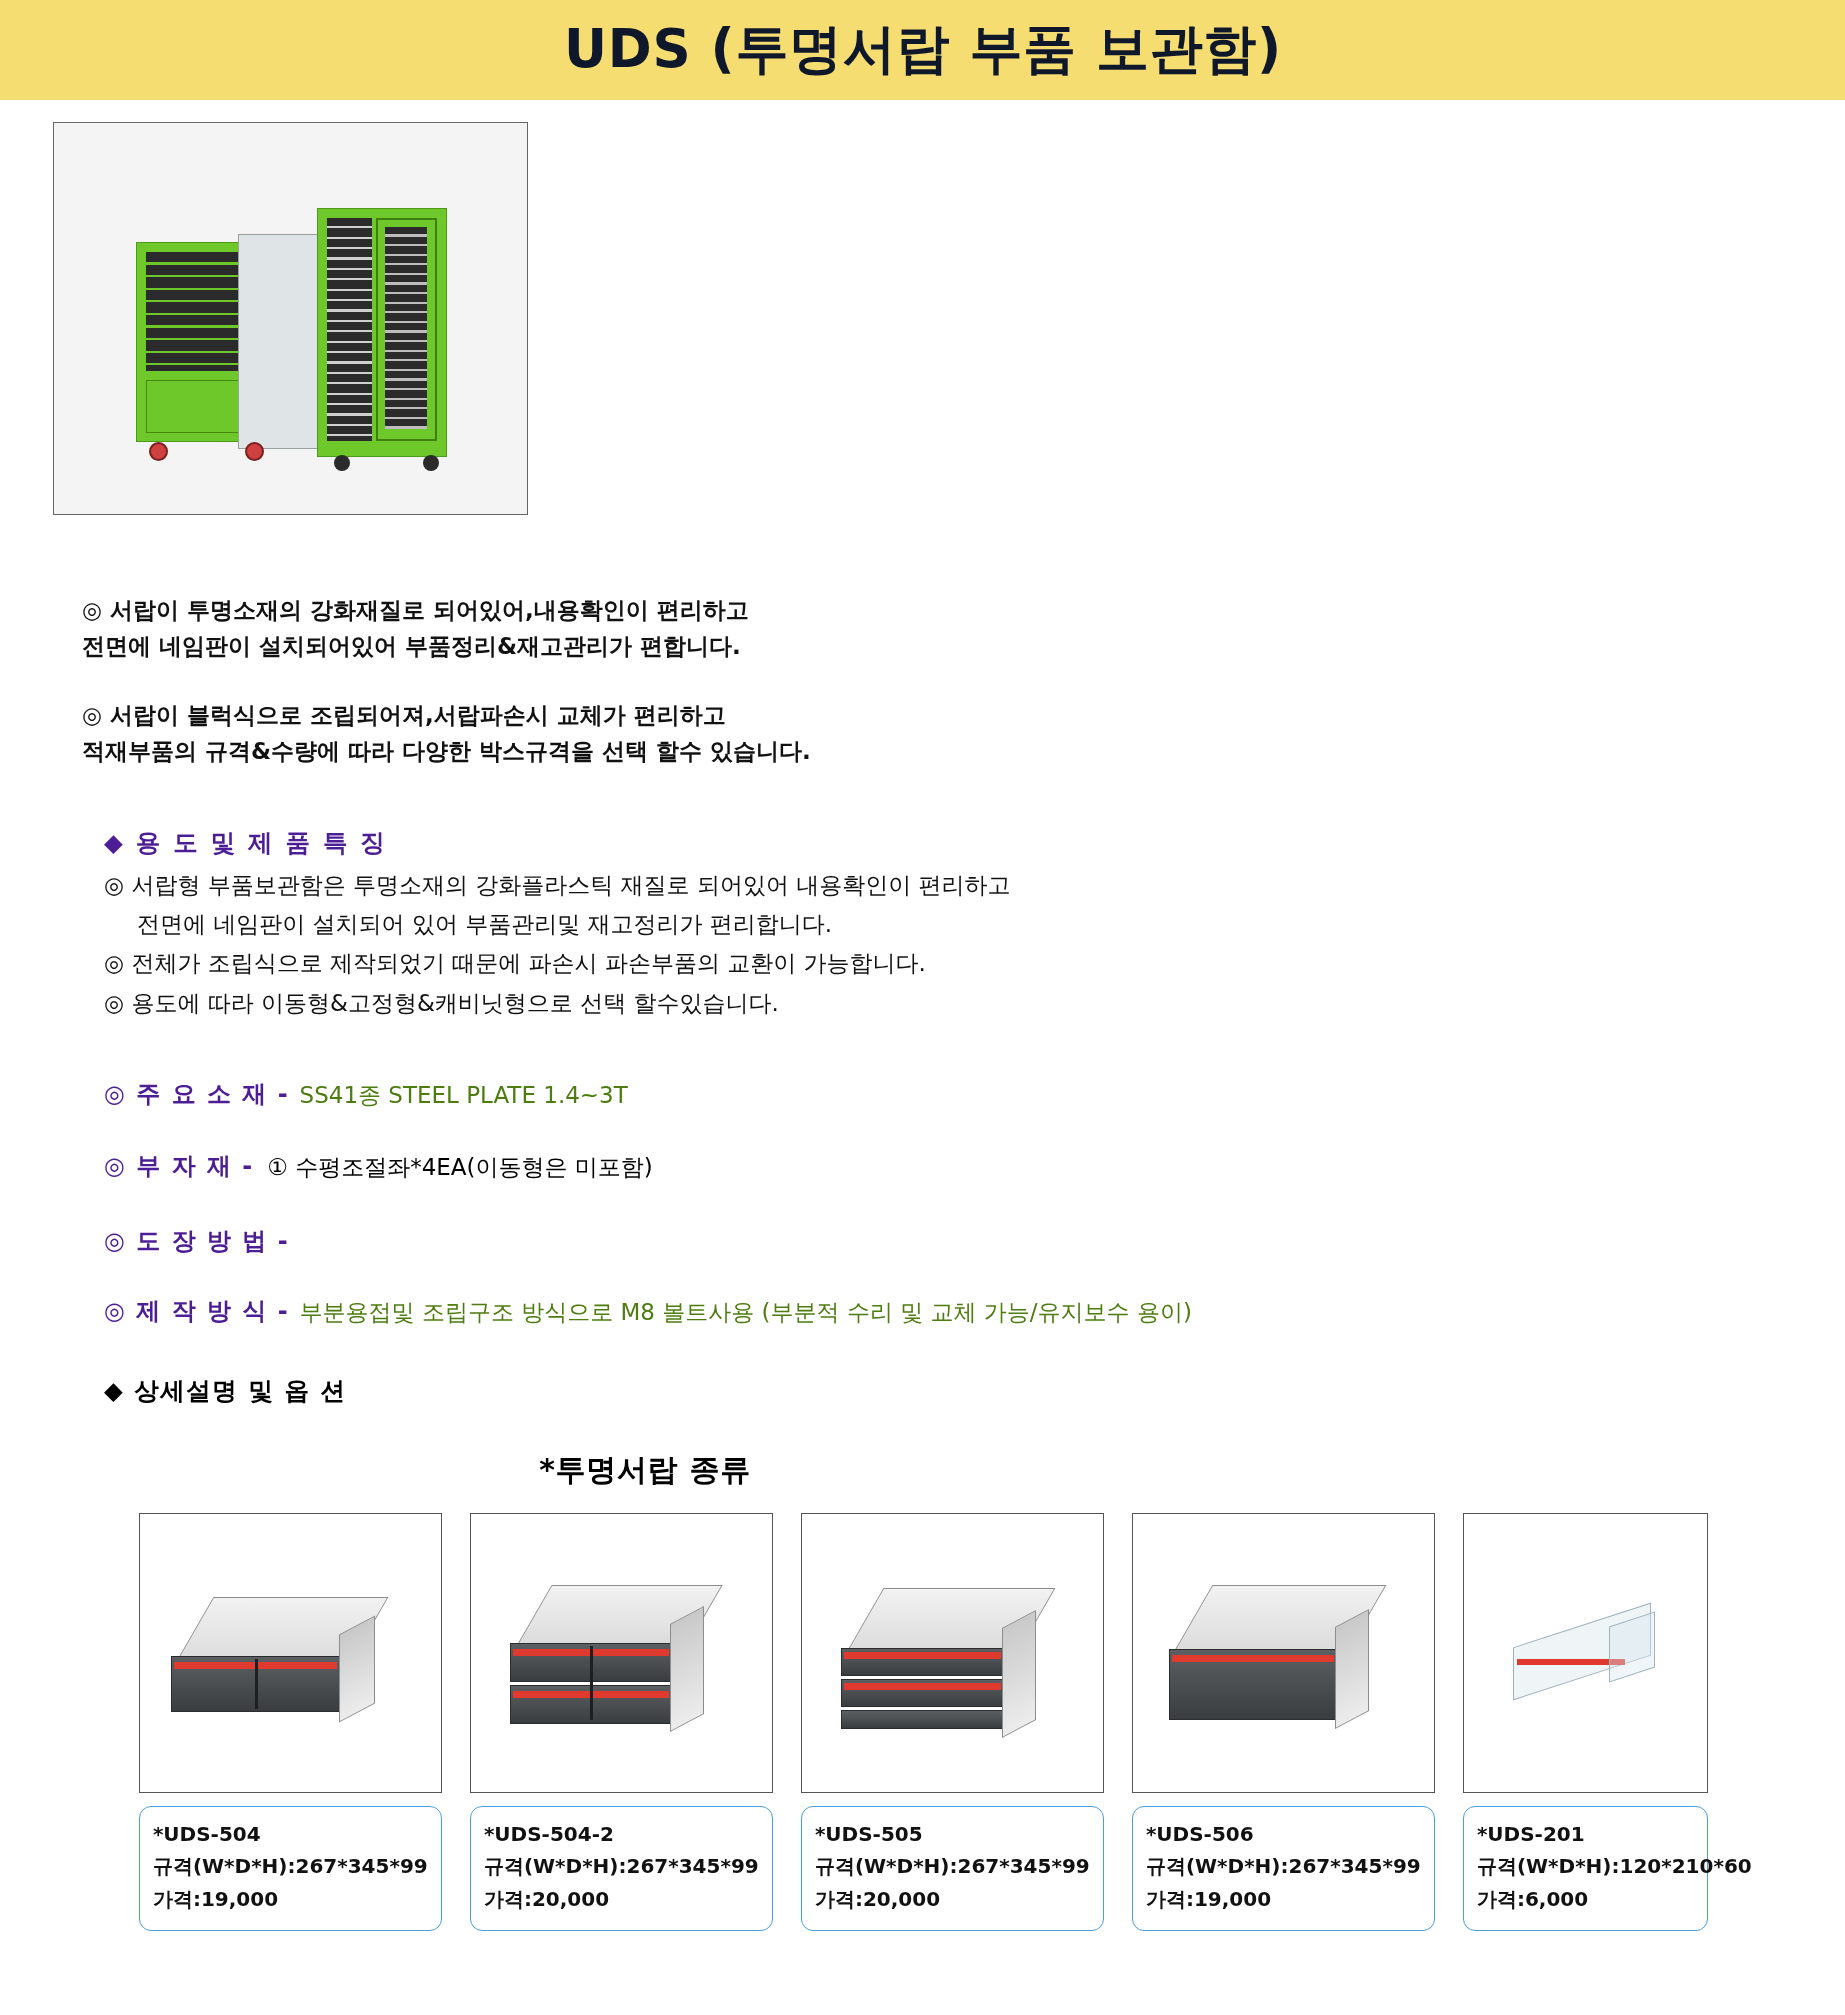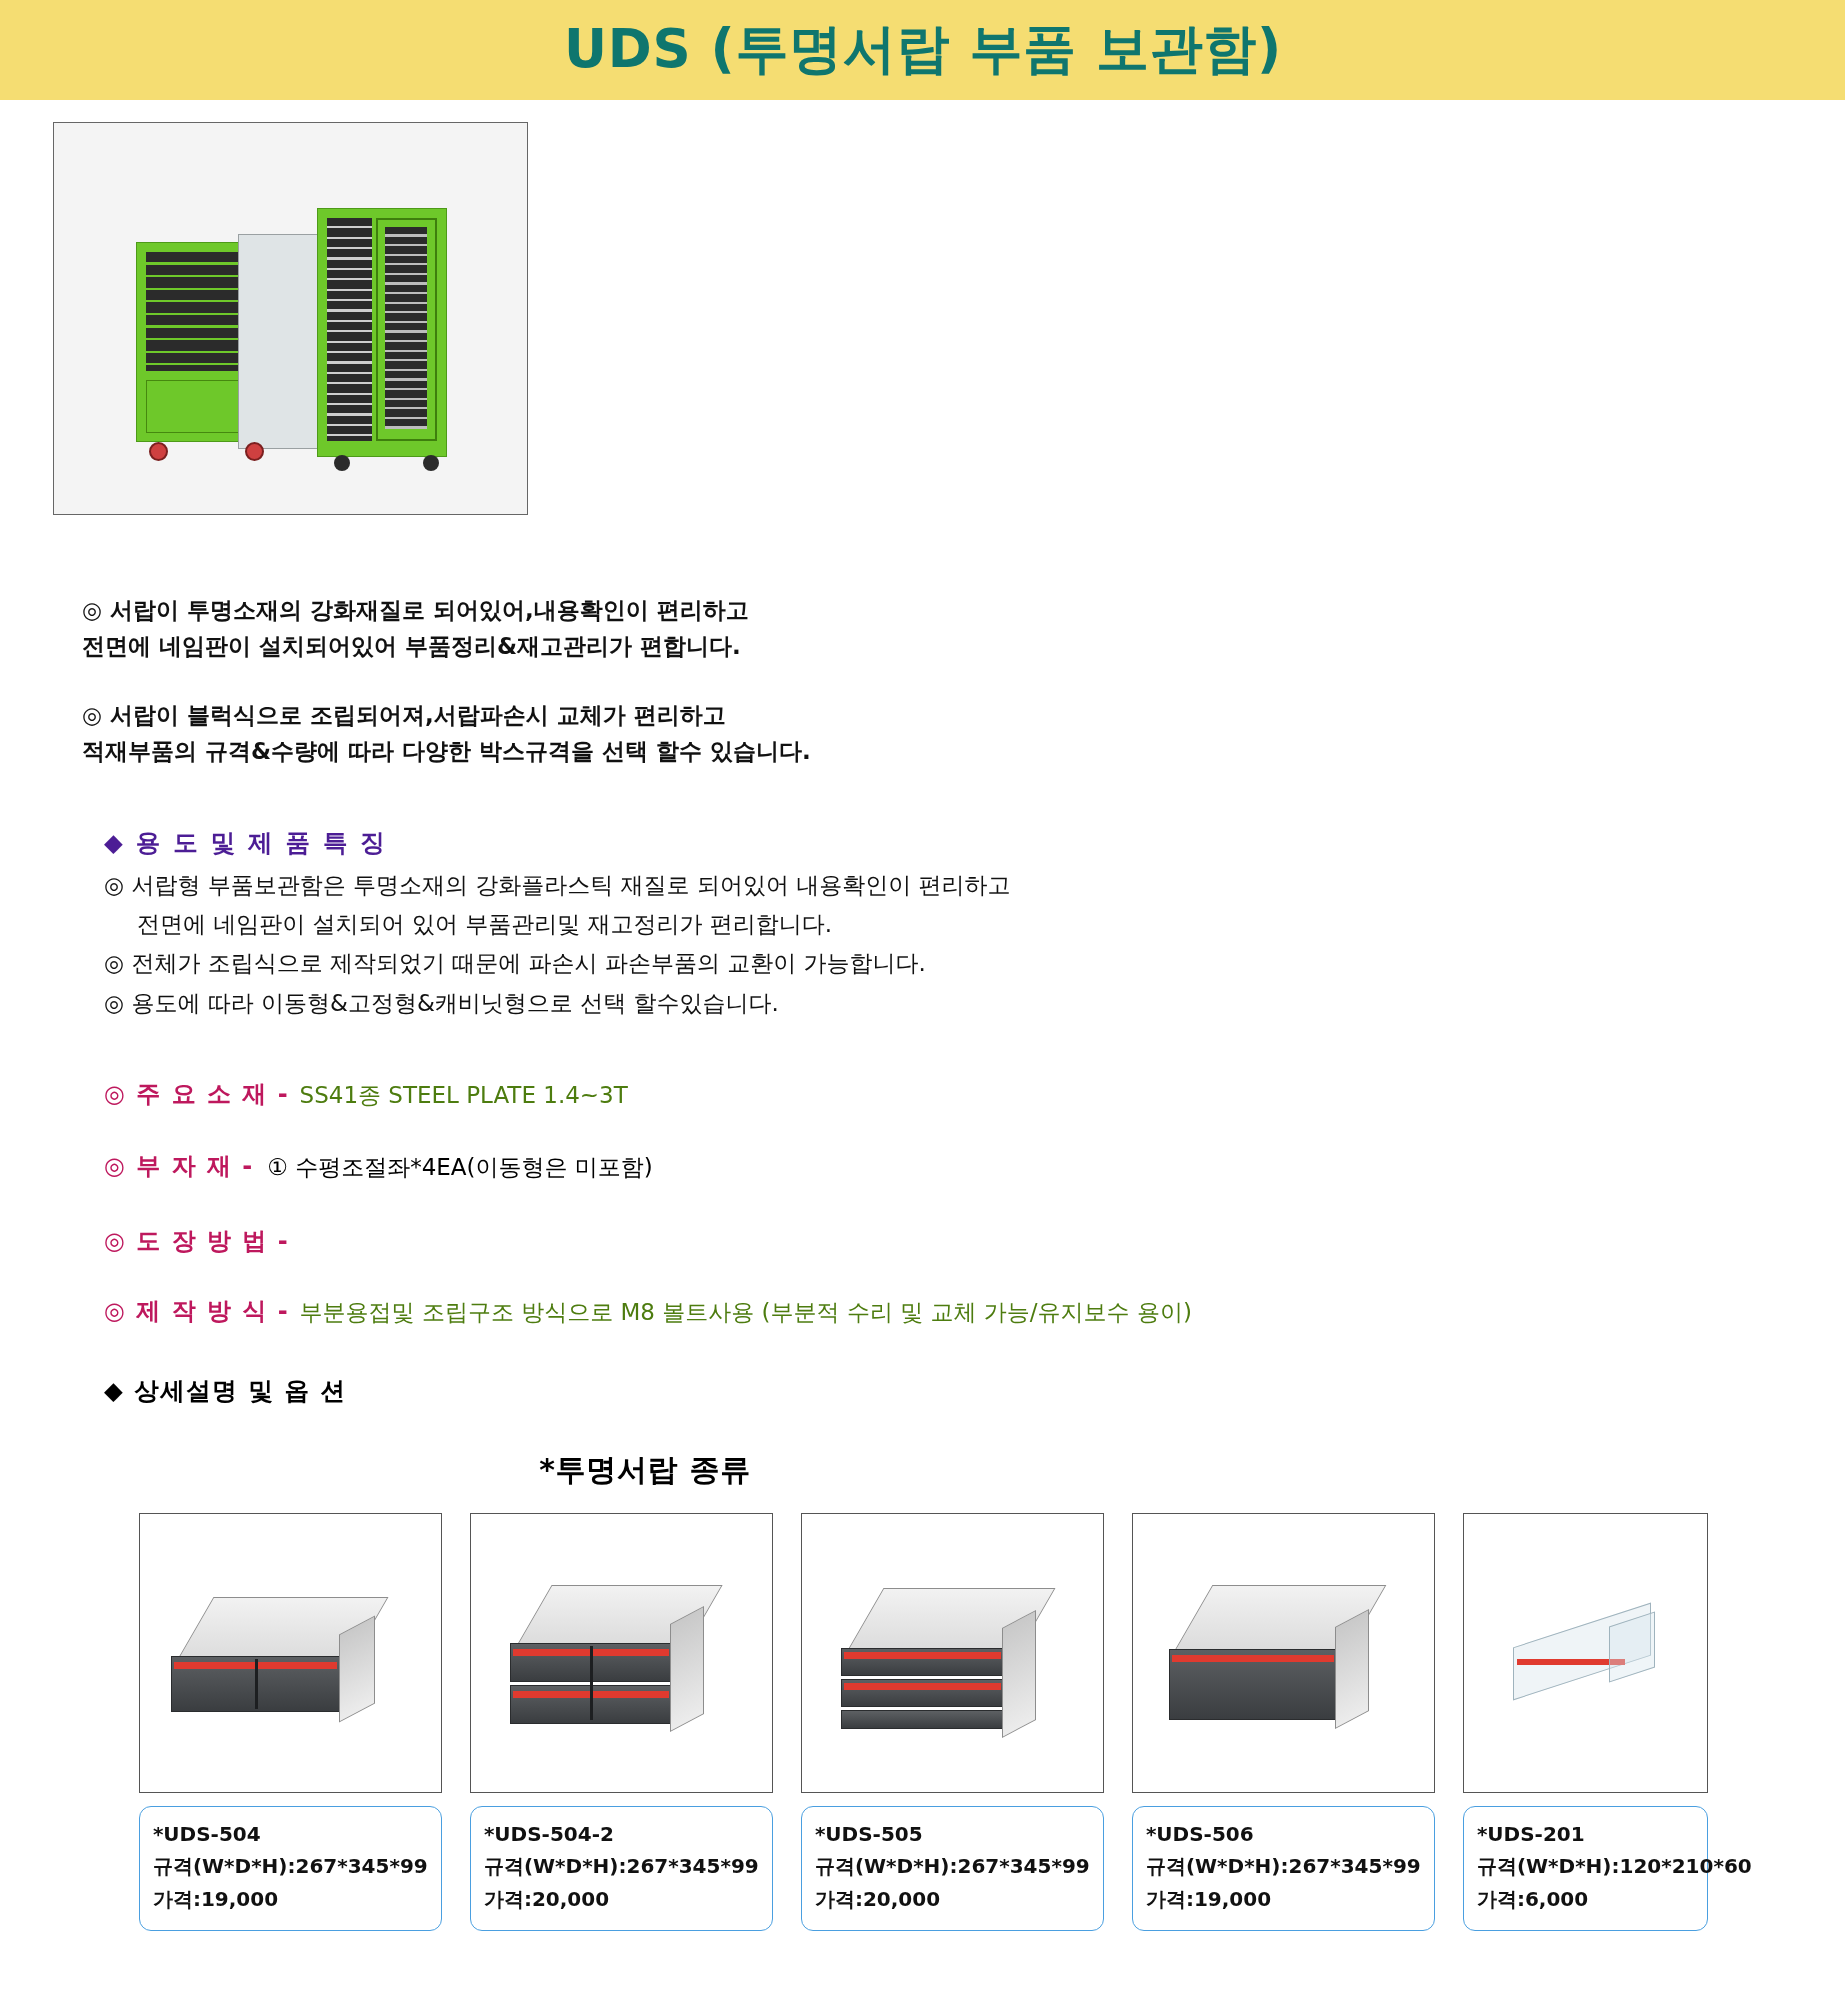"UDS (투명서랍 부품 보관함)" .banner-title { color: #0f766e -> #0f172a }
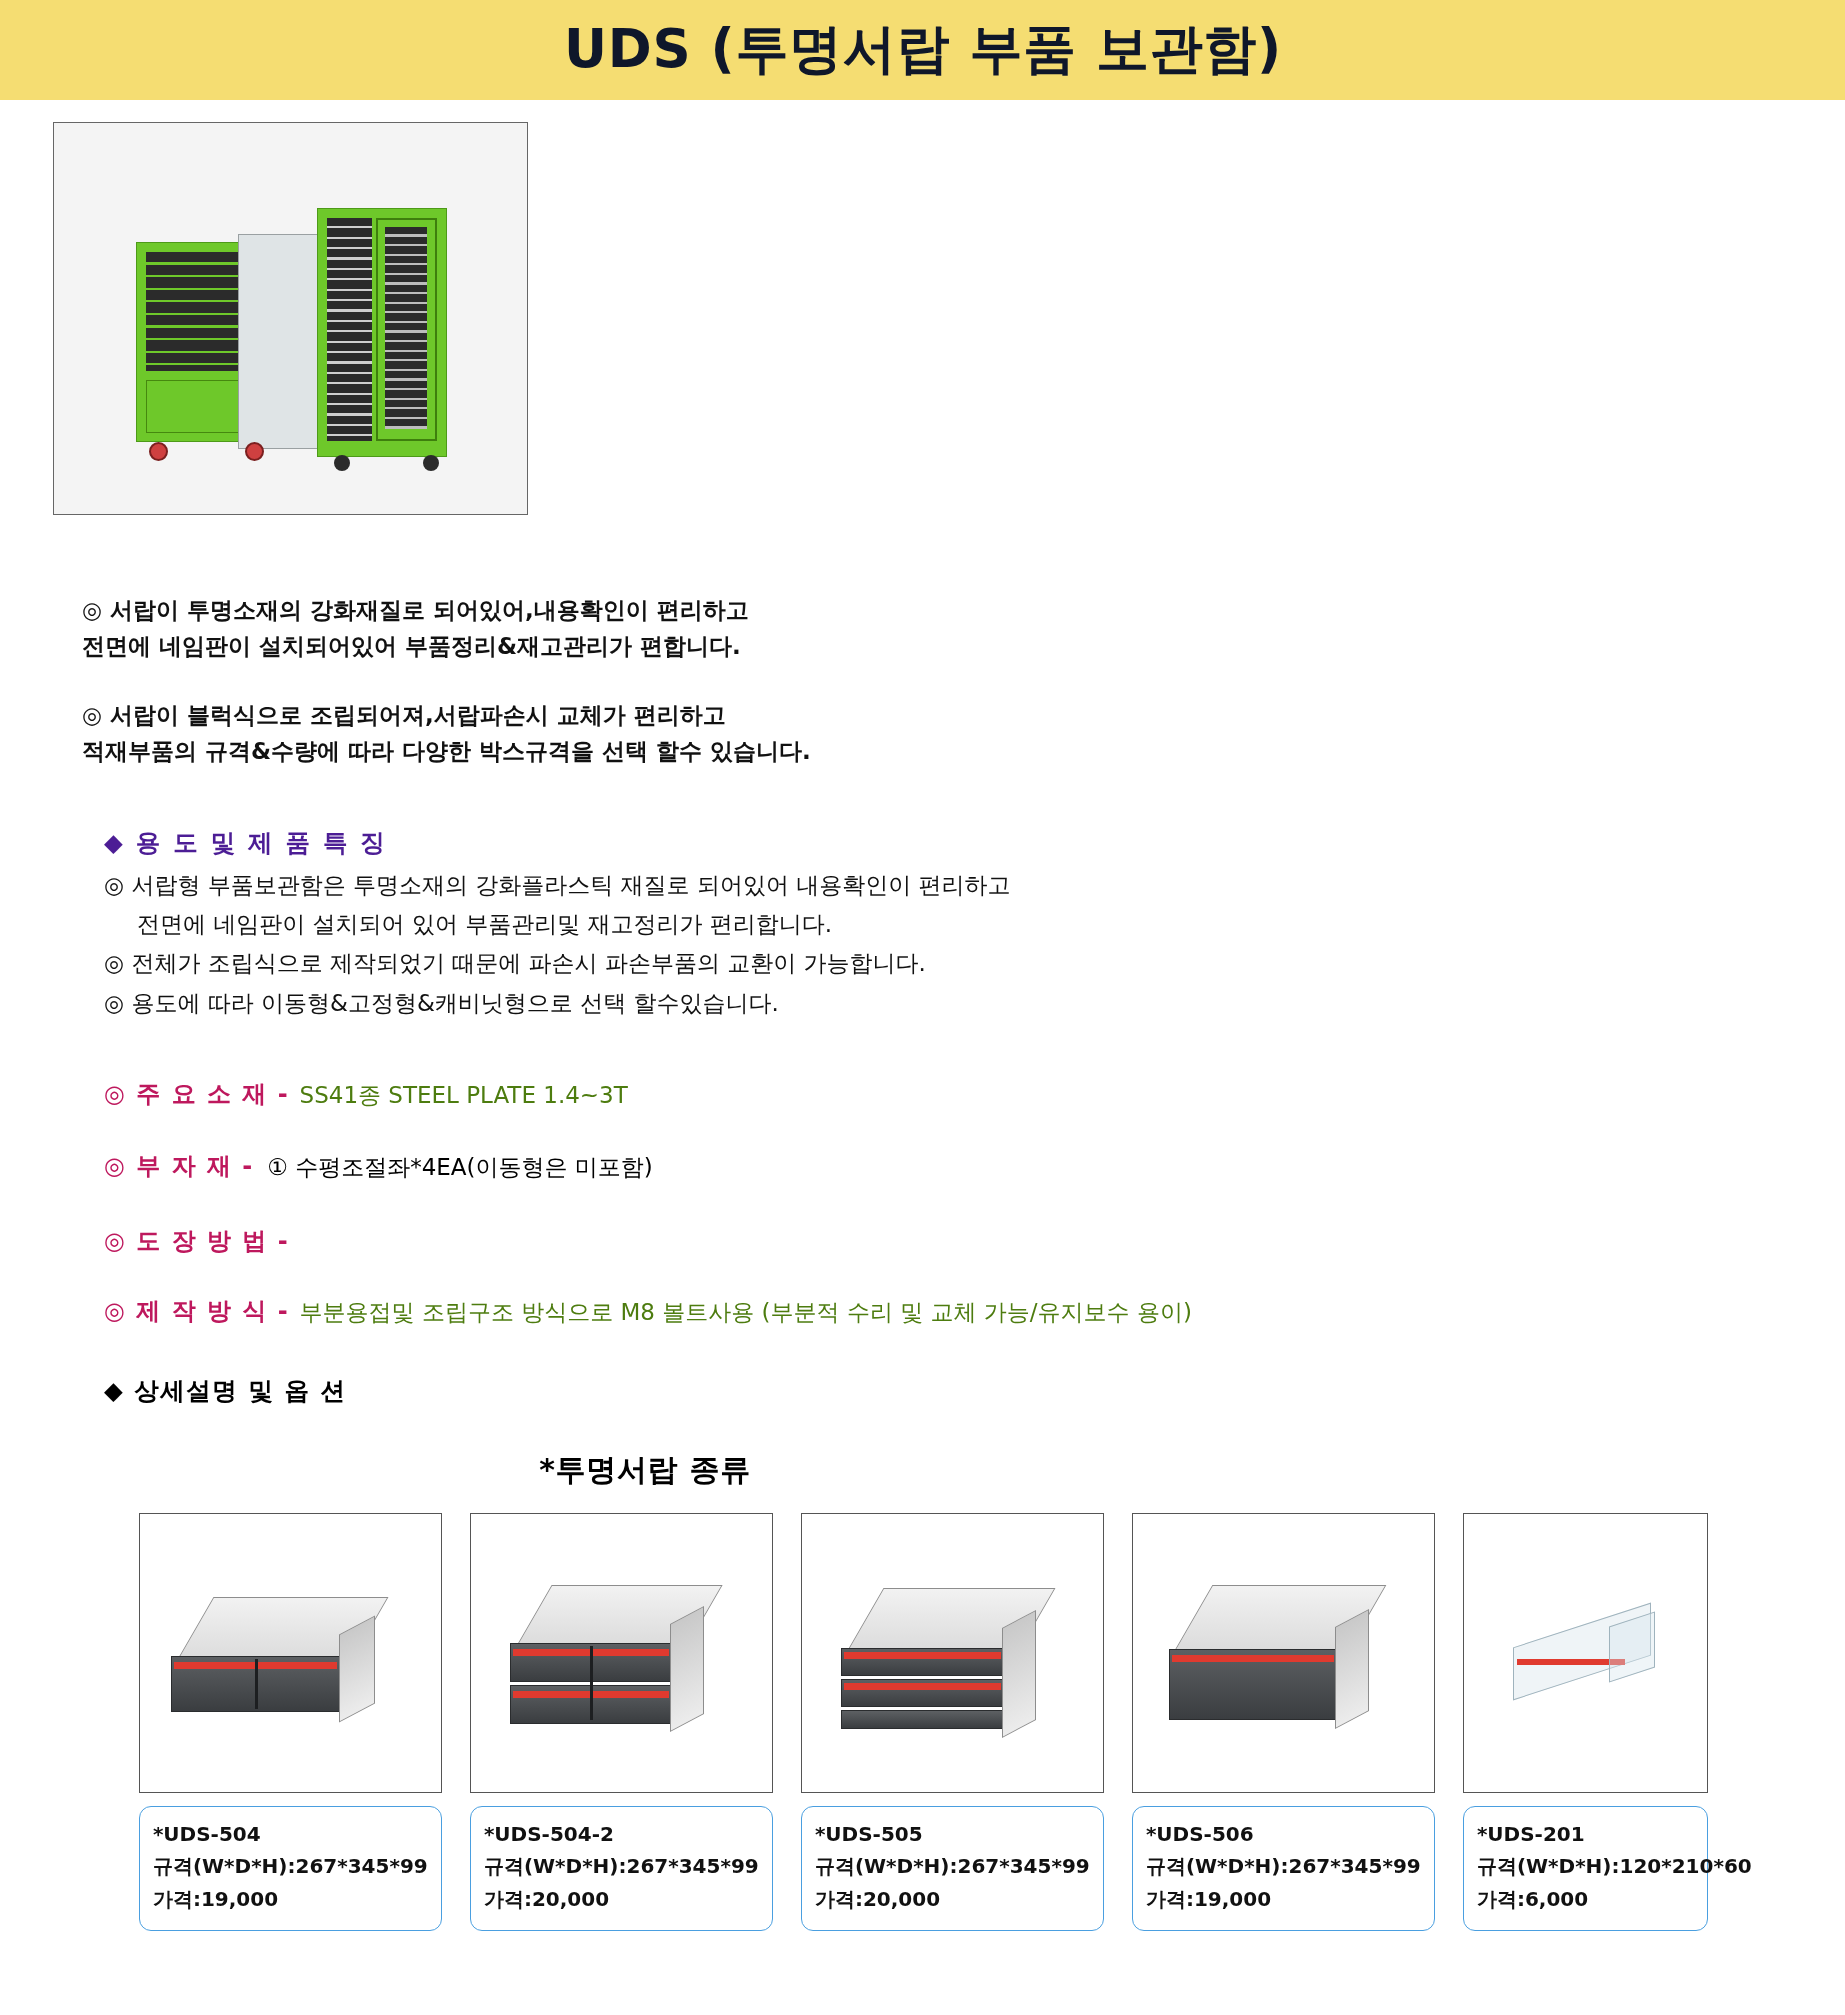"◎ 주 요 소 재" .kv-key { color: #be185d -> #4c1d95 }
